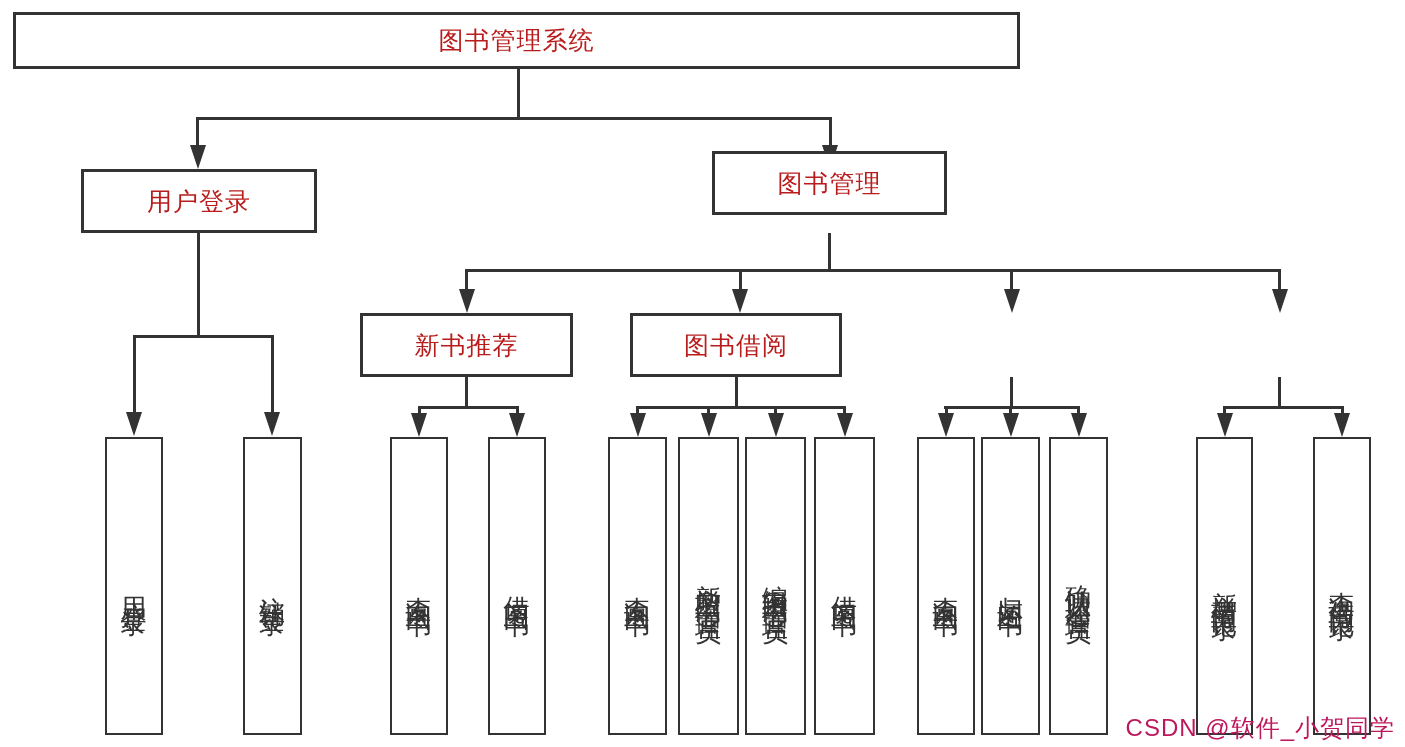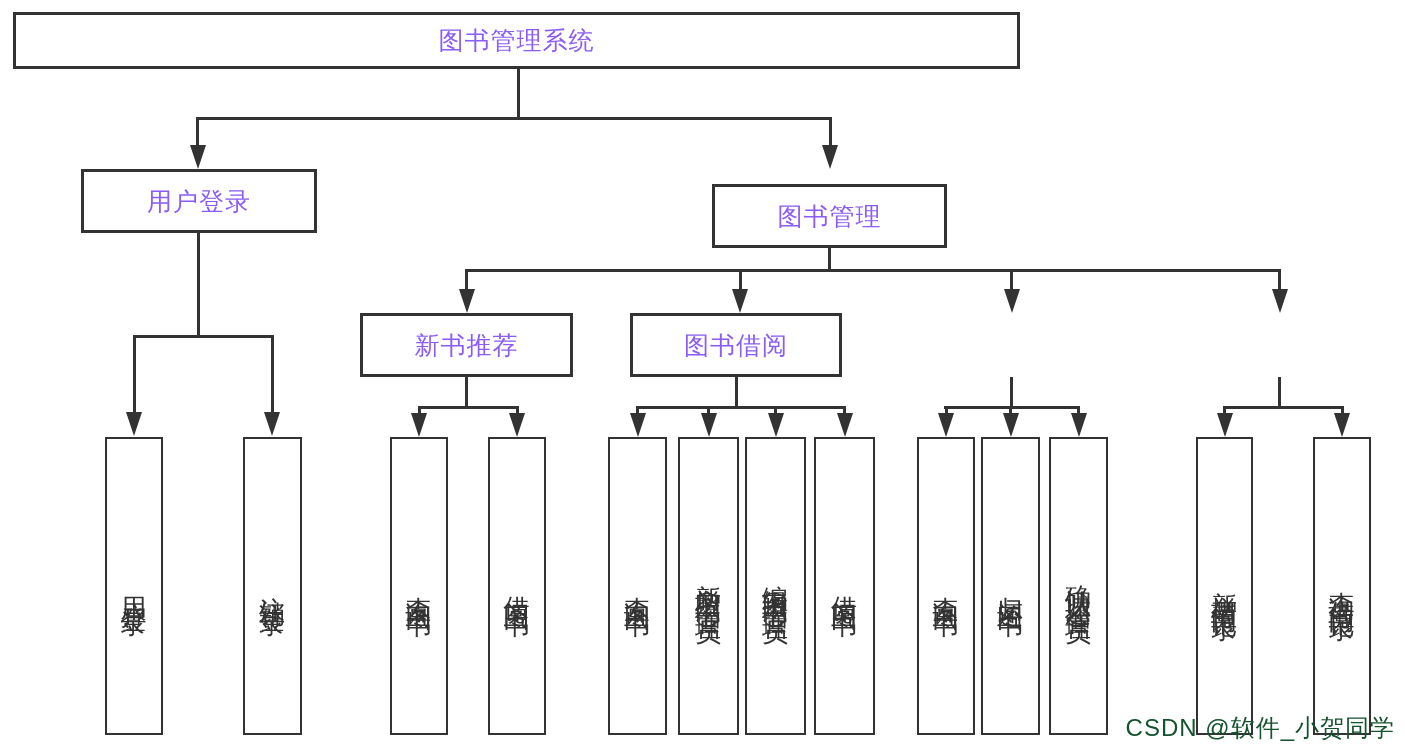"图书管理系统" .node { color: #8b5cf6 -> #b91c1c }
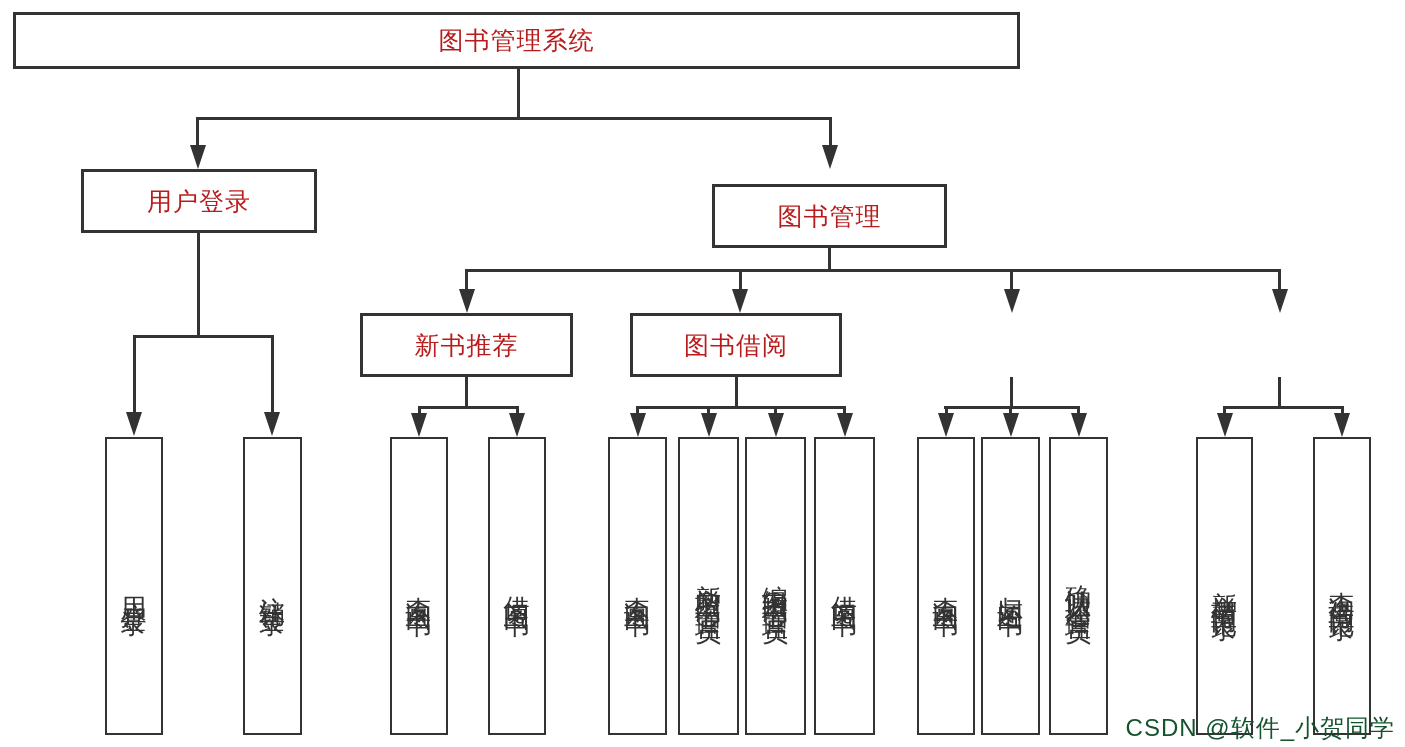"图书管理" div.node { top: 184px -> 151px }
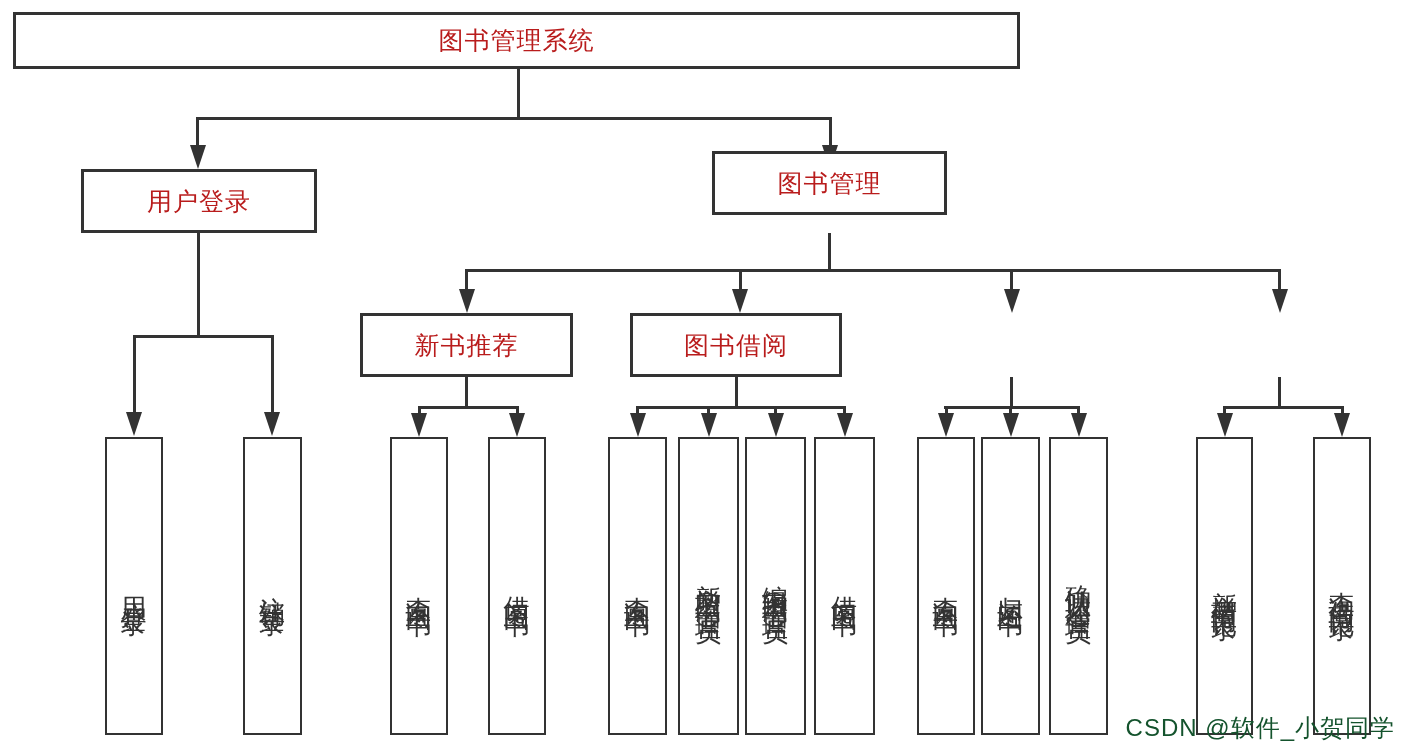"CSDN @软件_小贺同学" #watermark { color: #14532d -> #be185d }
